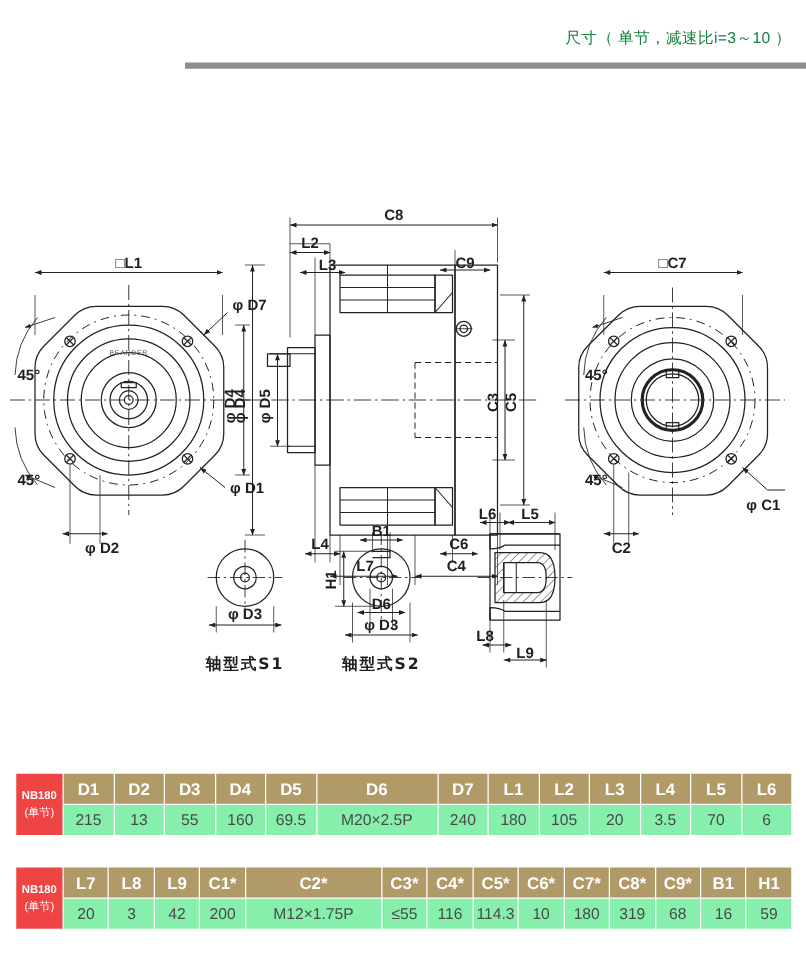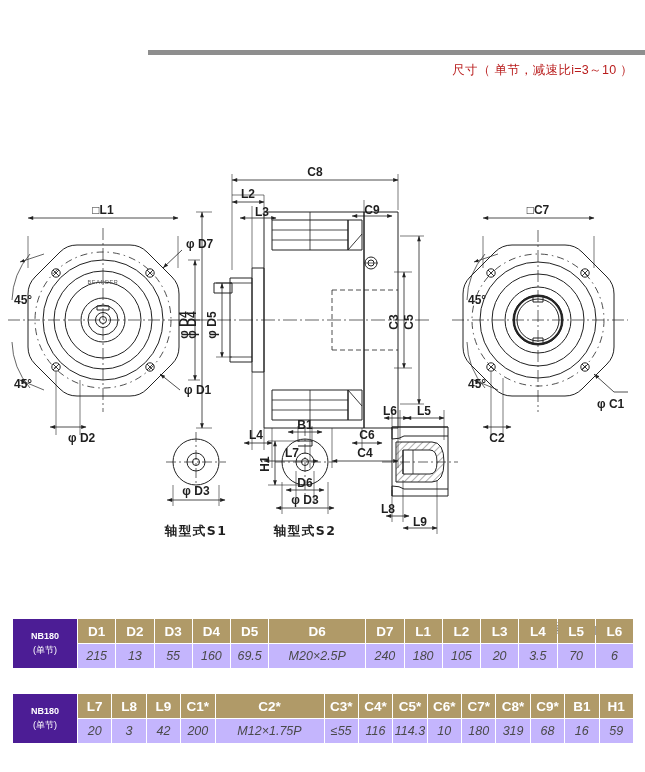"尺寸（ 单节，减速比i=3～10 ）" .hdr-sub { color: #b91c1c -> #15803d; margin-top: 40px -> none }
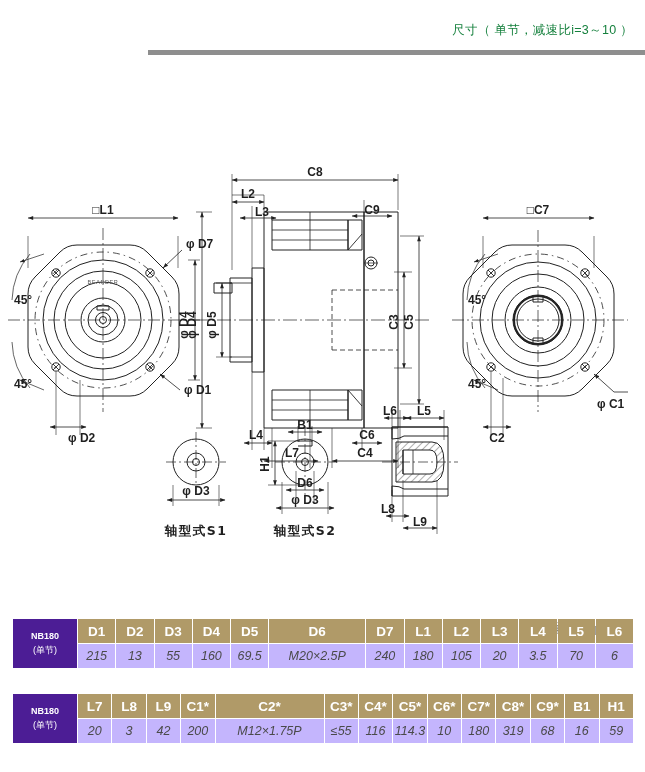"NB180" .tbl td.rowlab { background: #4c1d95 -> #ef4444; width: 64px -> 37px }
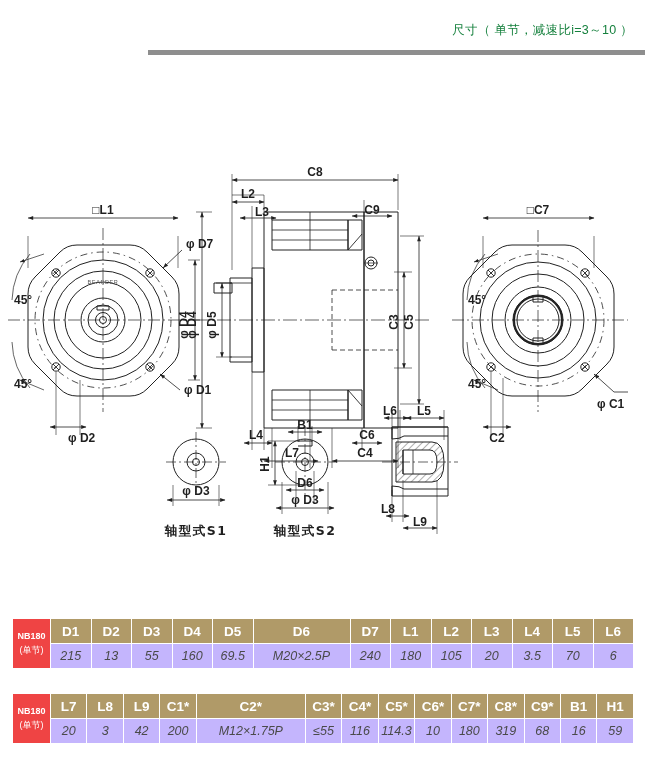"215" .tbl td.val { background: #c4b5fd -> #86efac; font-style: italic -> none }
